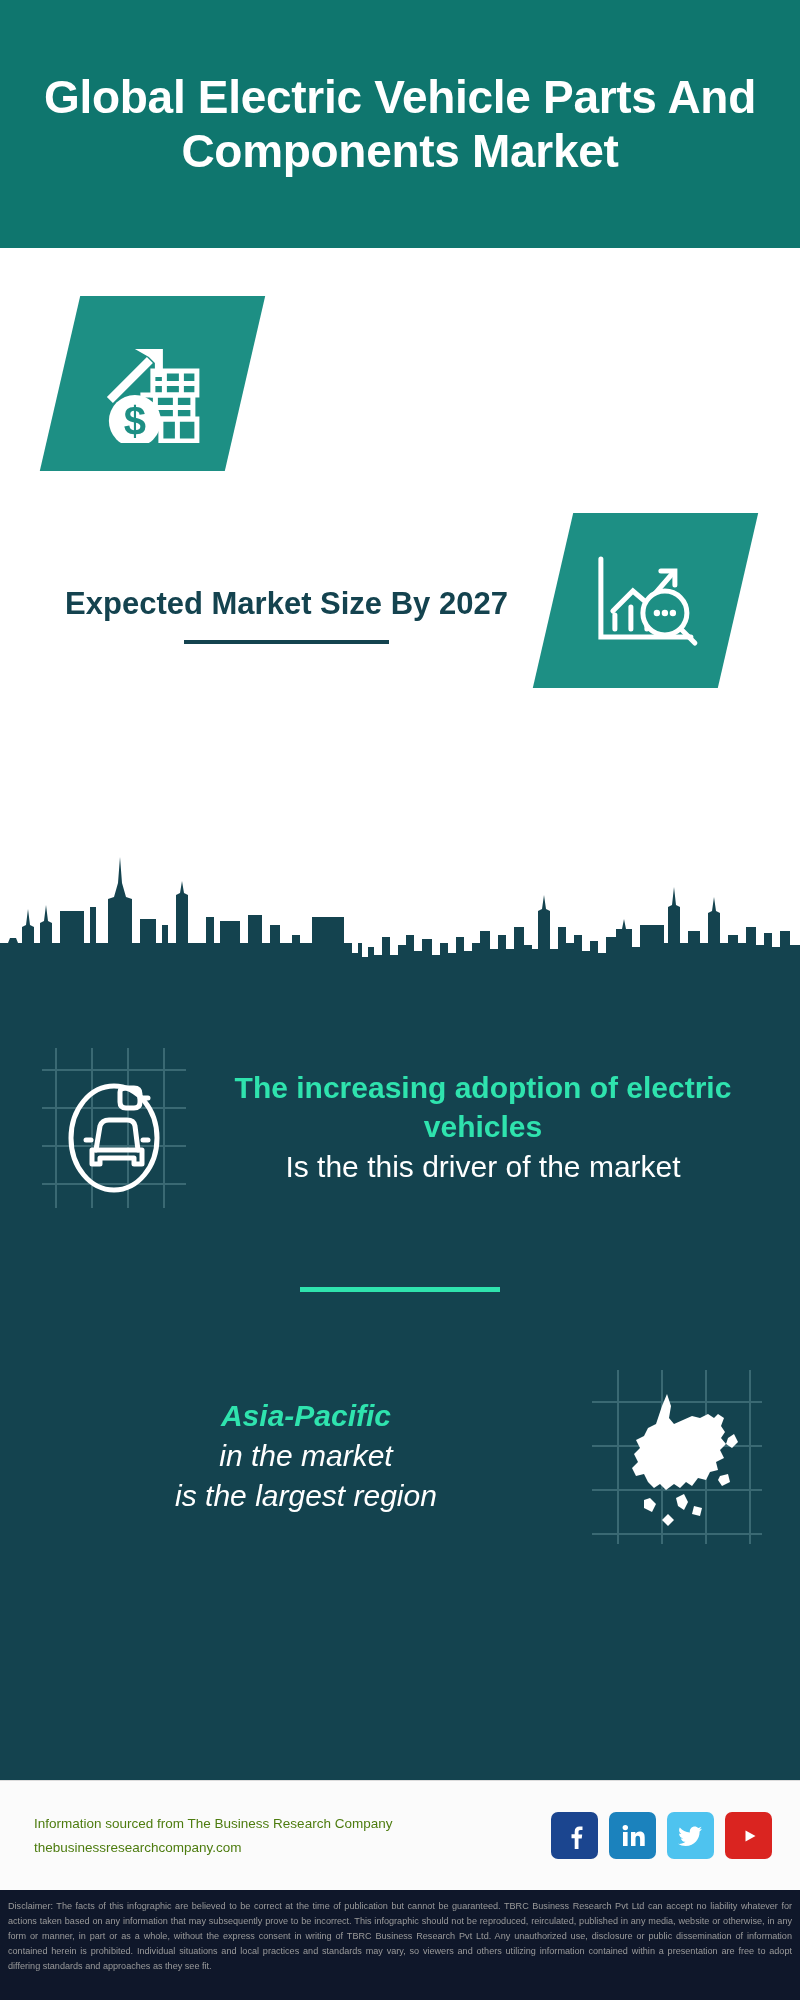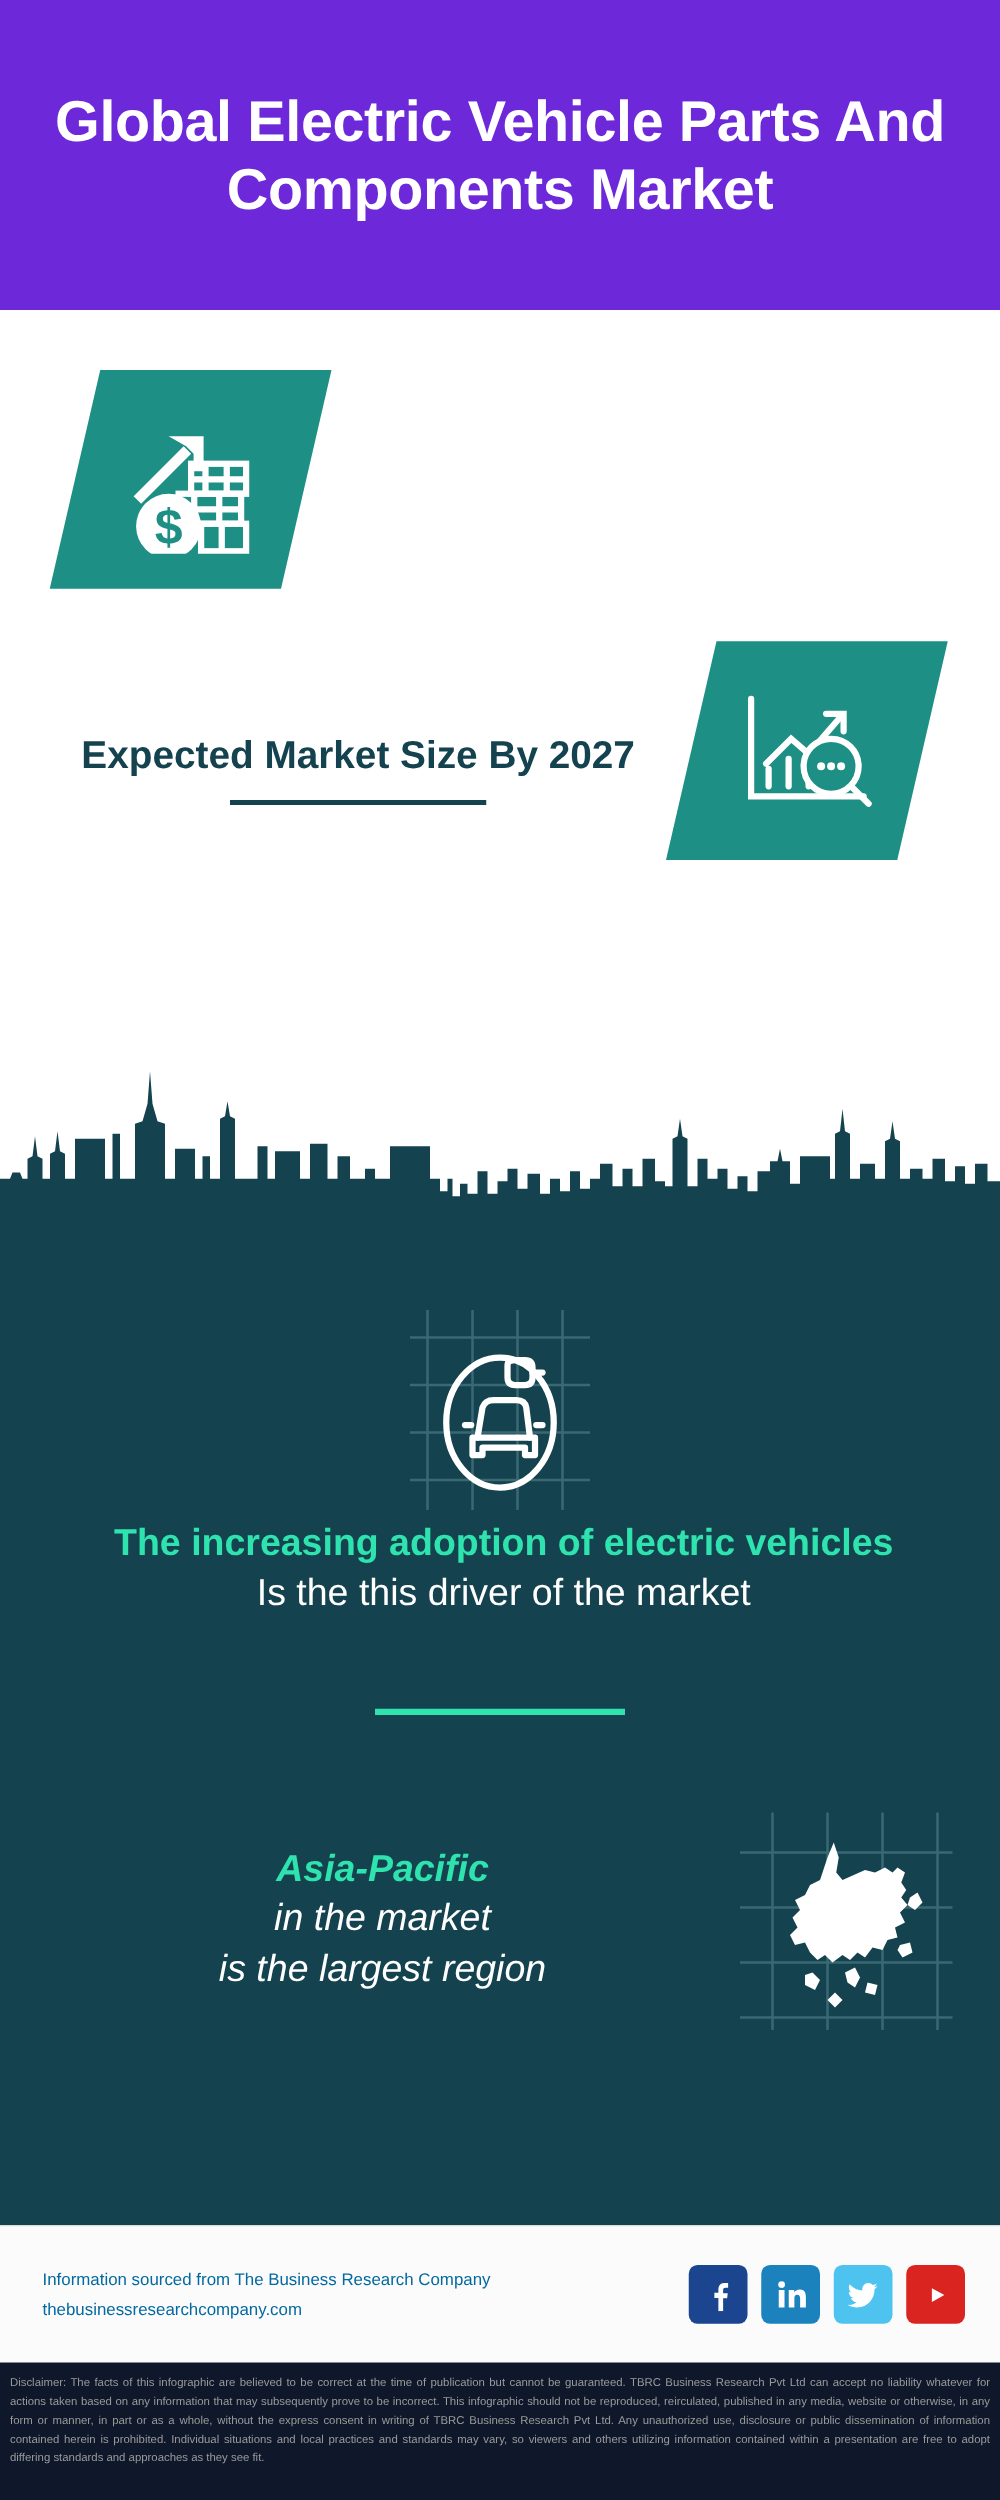"Global Electric Vehicle Parts And" .header { background: #6d28d9 -> #0f766e }
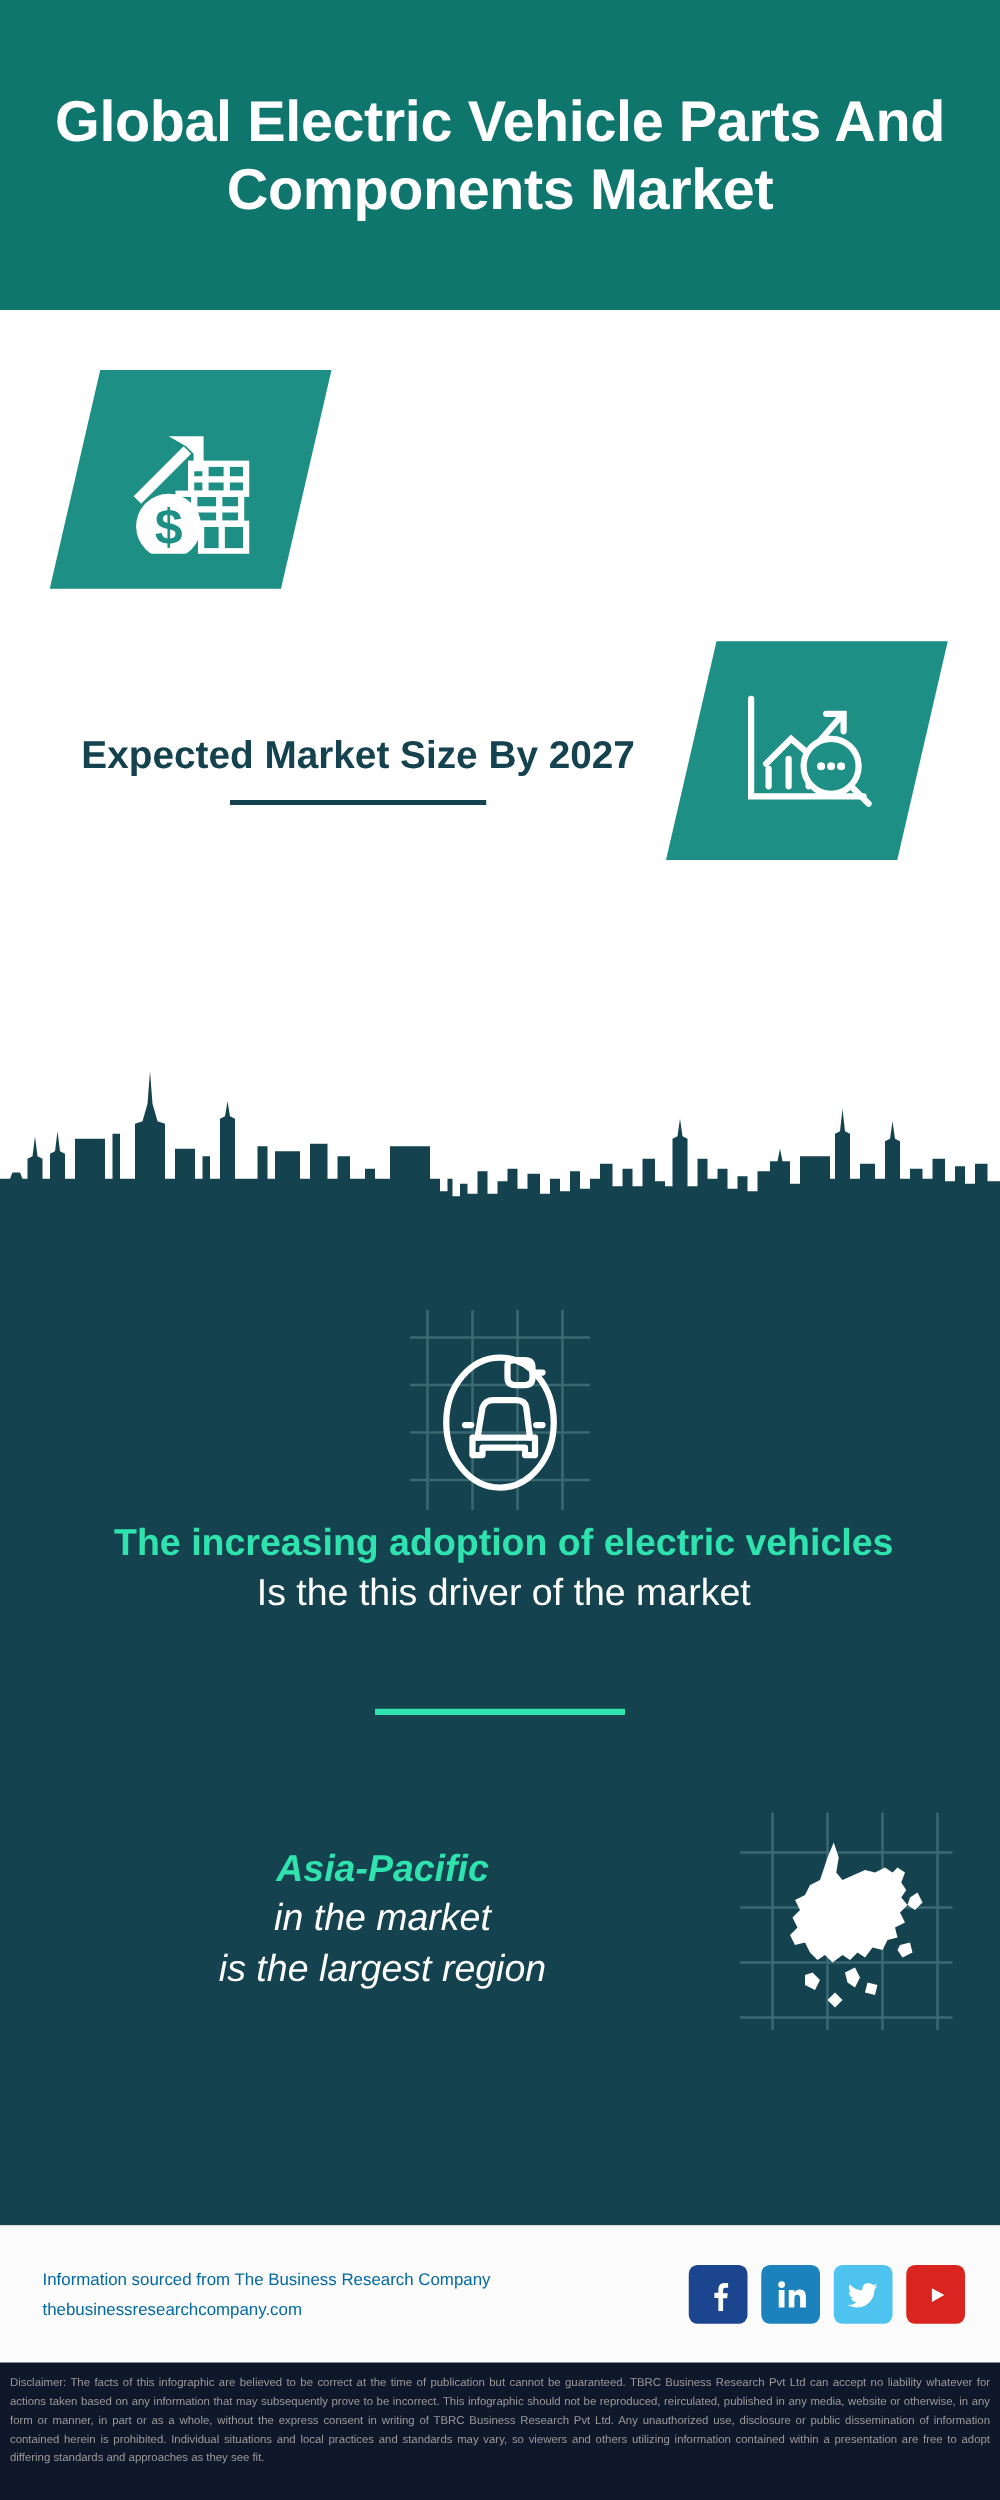"The increasing adoption of electric" .driver-block { flex-direction: column -> none }
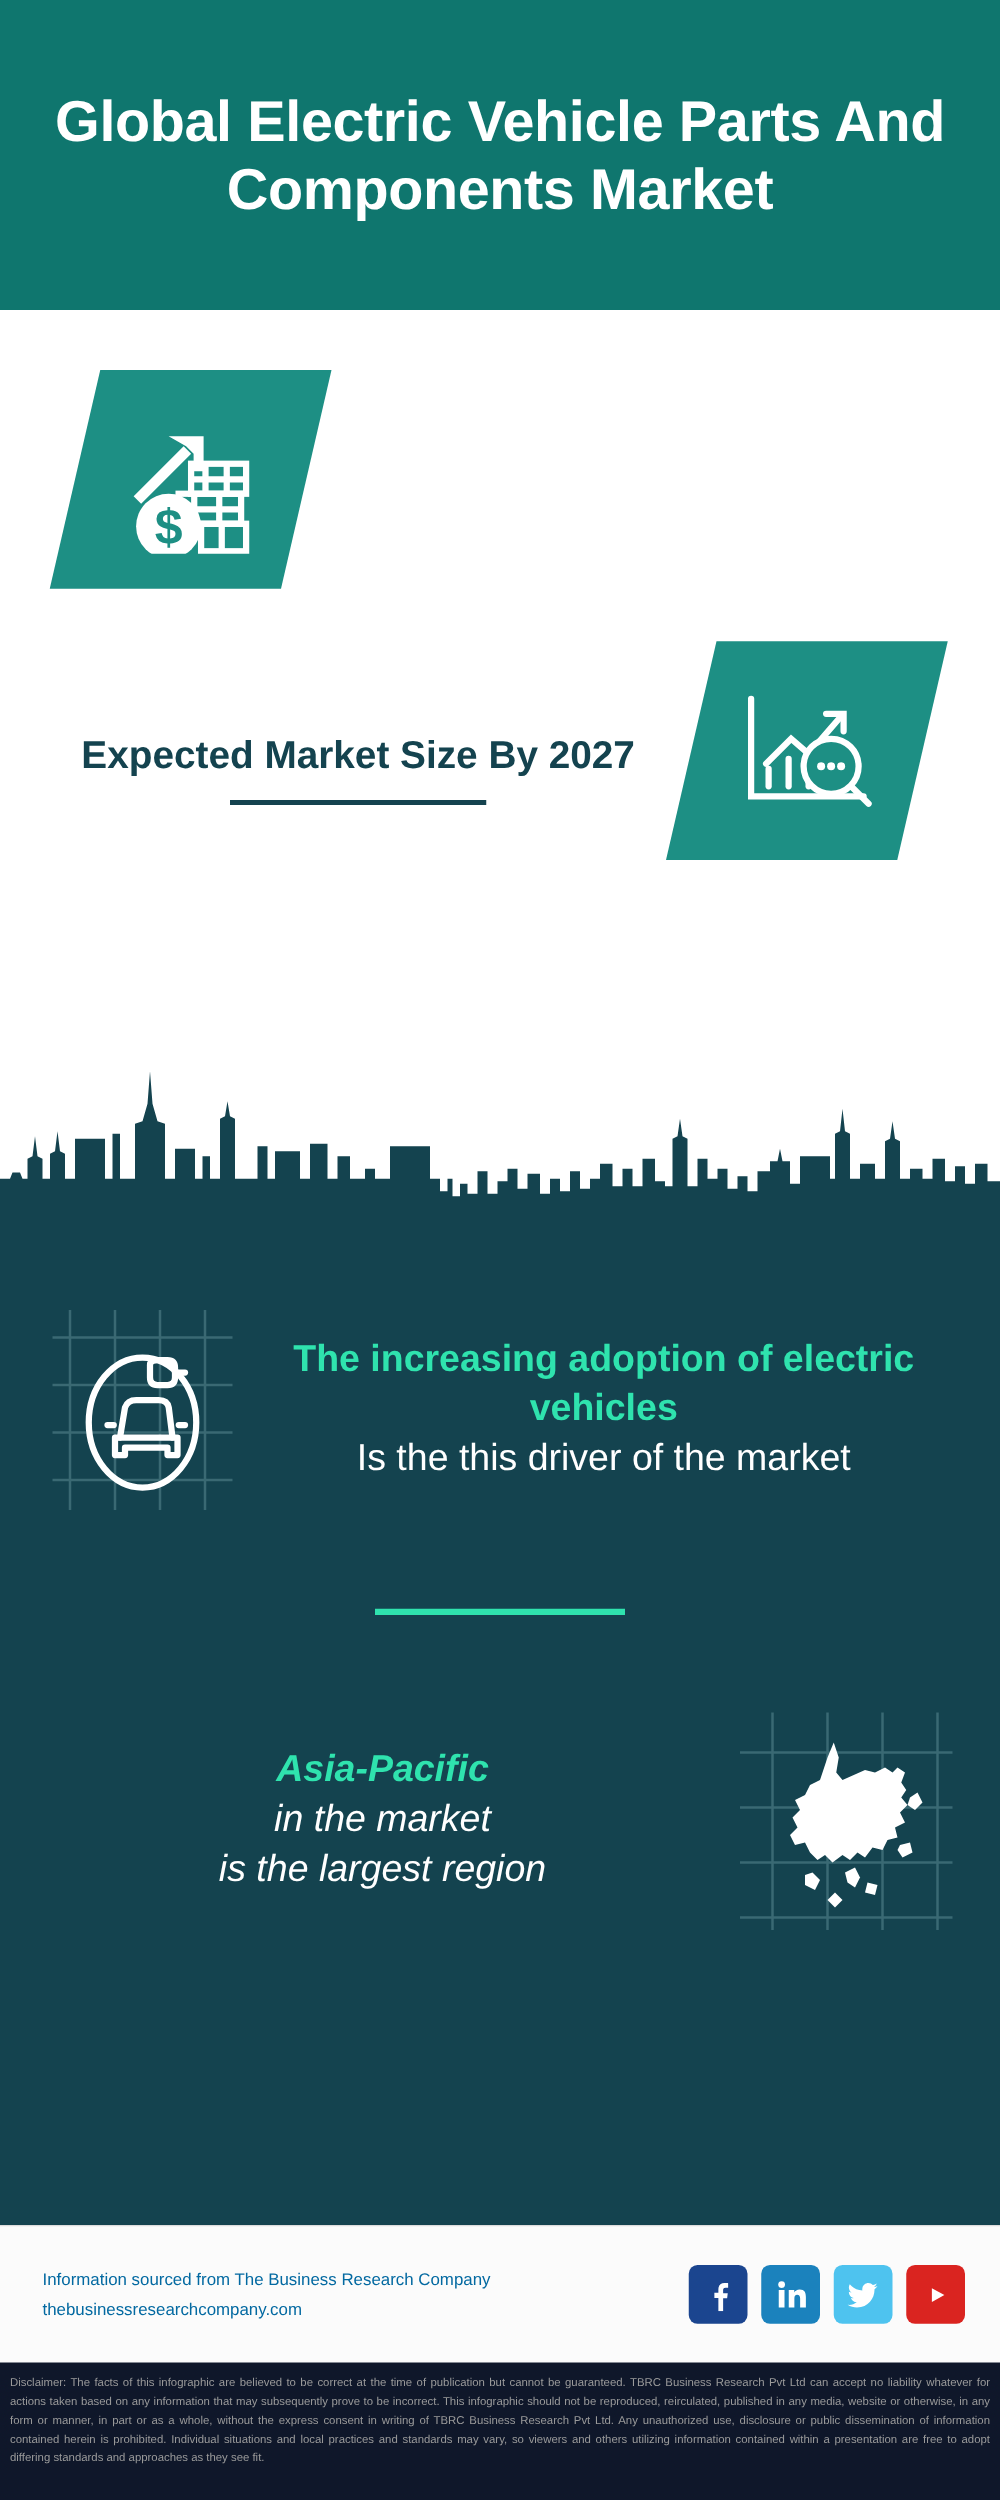"Information sourced from The Business" .footer-line { color: #0369a1 -> #4d7c0f }
